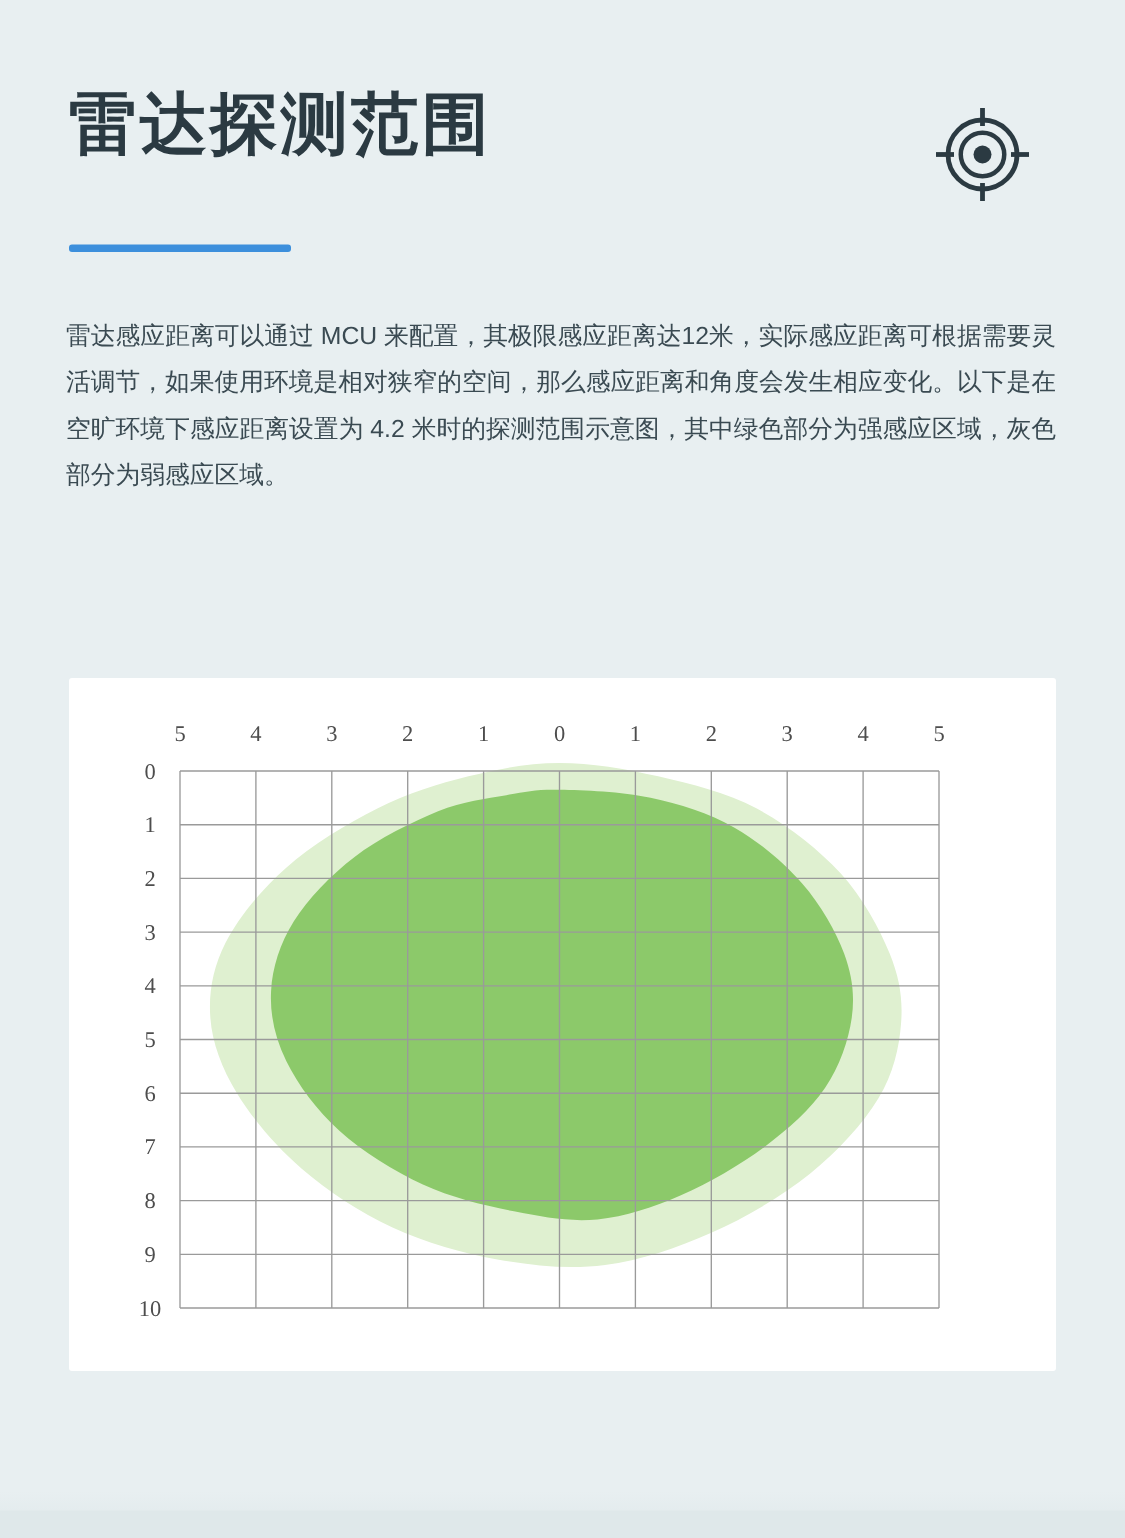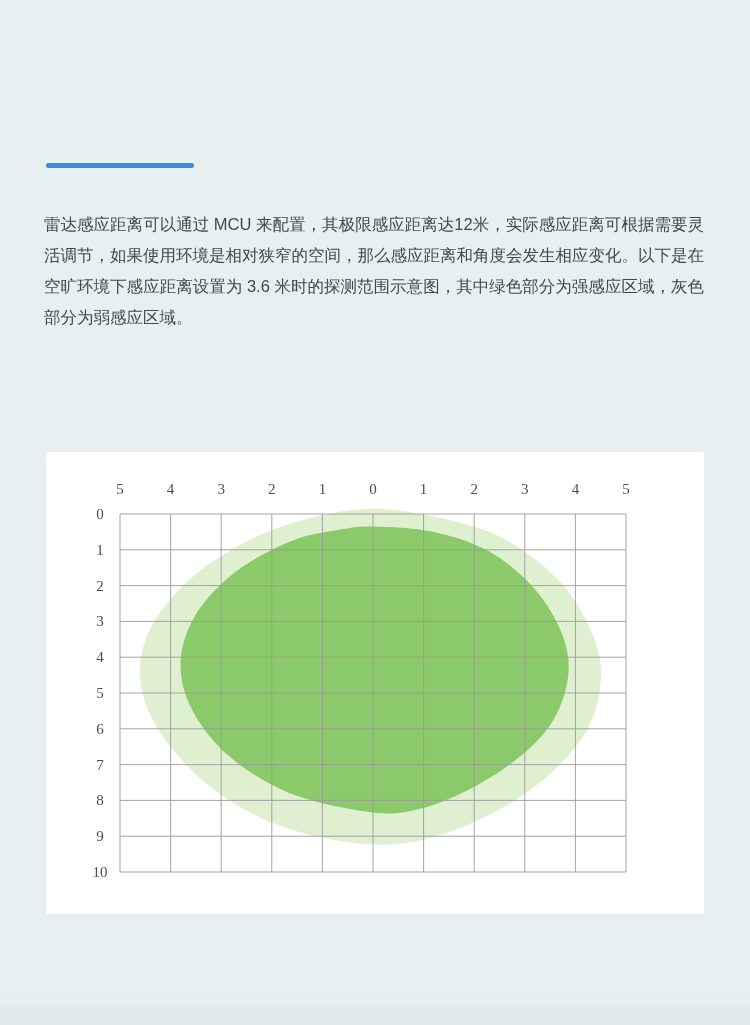"雷达探测范围" div.header-row { html: none -> <div> <h1>雷达探测范围</h1> <span> <svg> <circle></circle> <circle></circle> <circle></circle> <rect></rect> <rect></rect> <rect></rect> <rect></rect> </svg> </span> </div> }
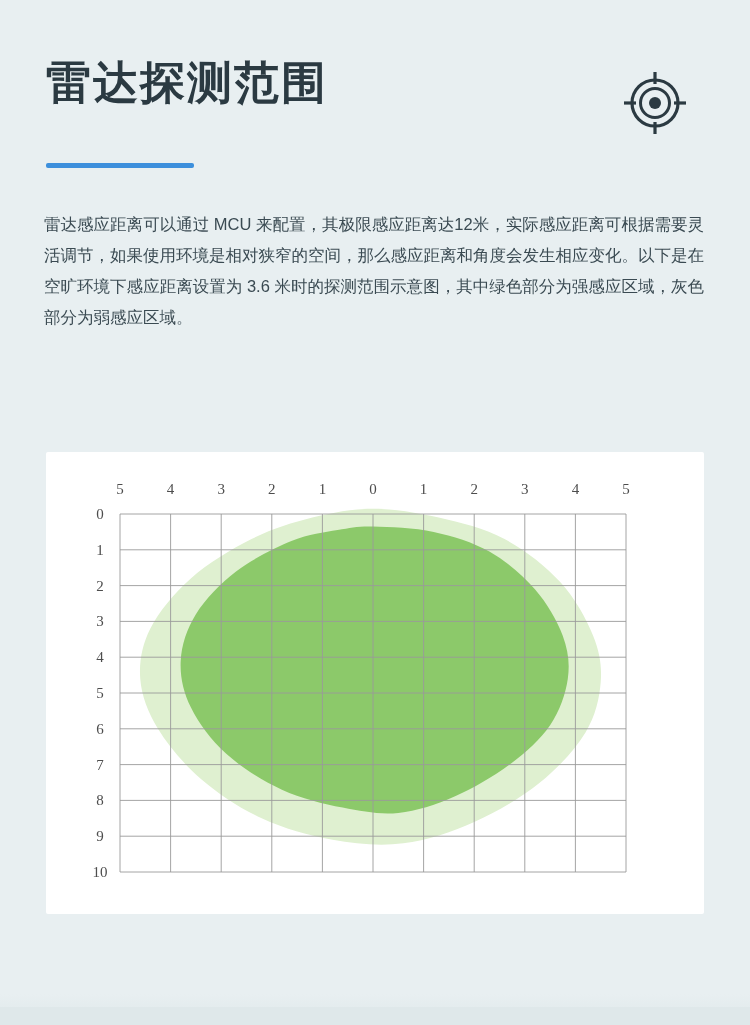"雷达感应距离可以通过 MCU" p.paragraph { text: 3.6 -> 4.2 }
